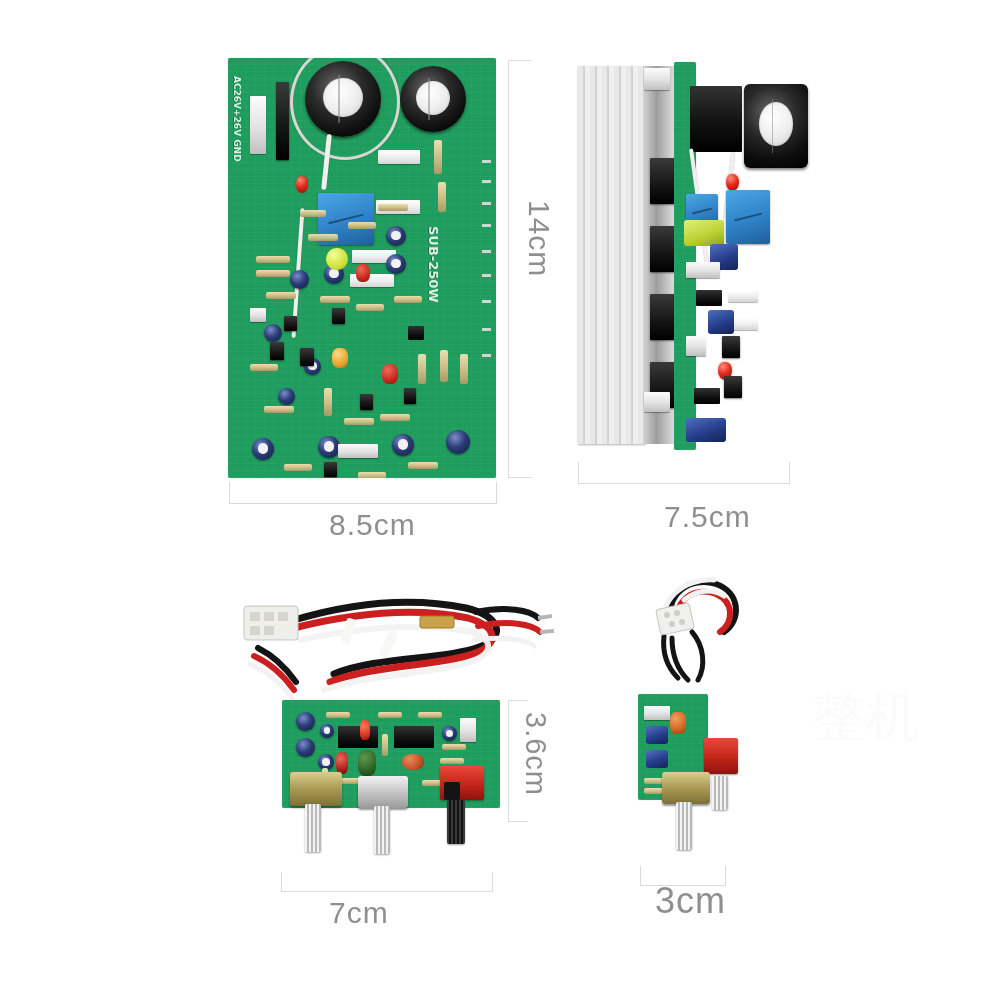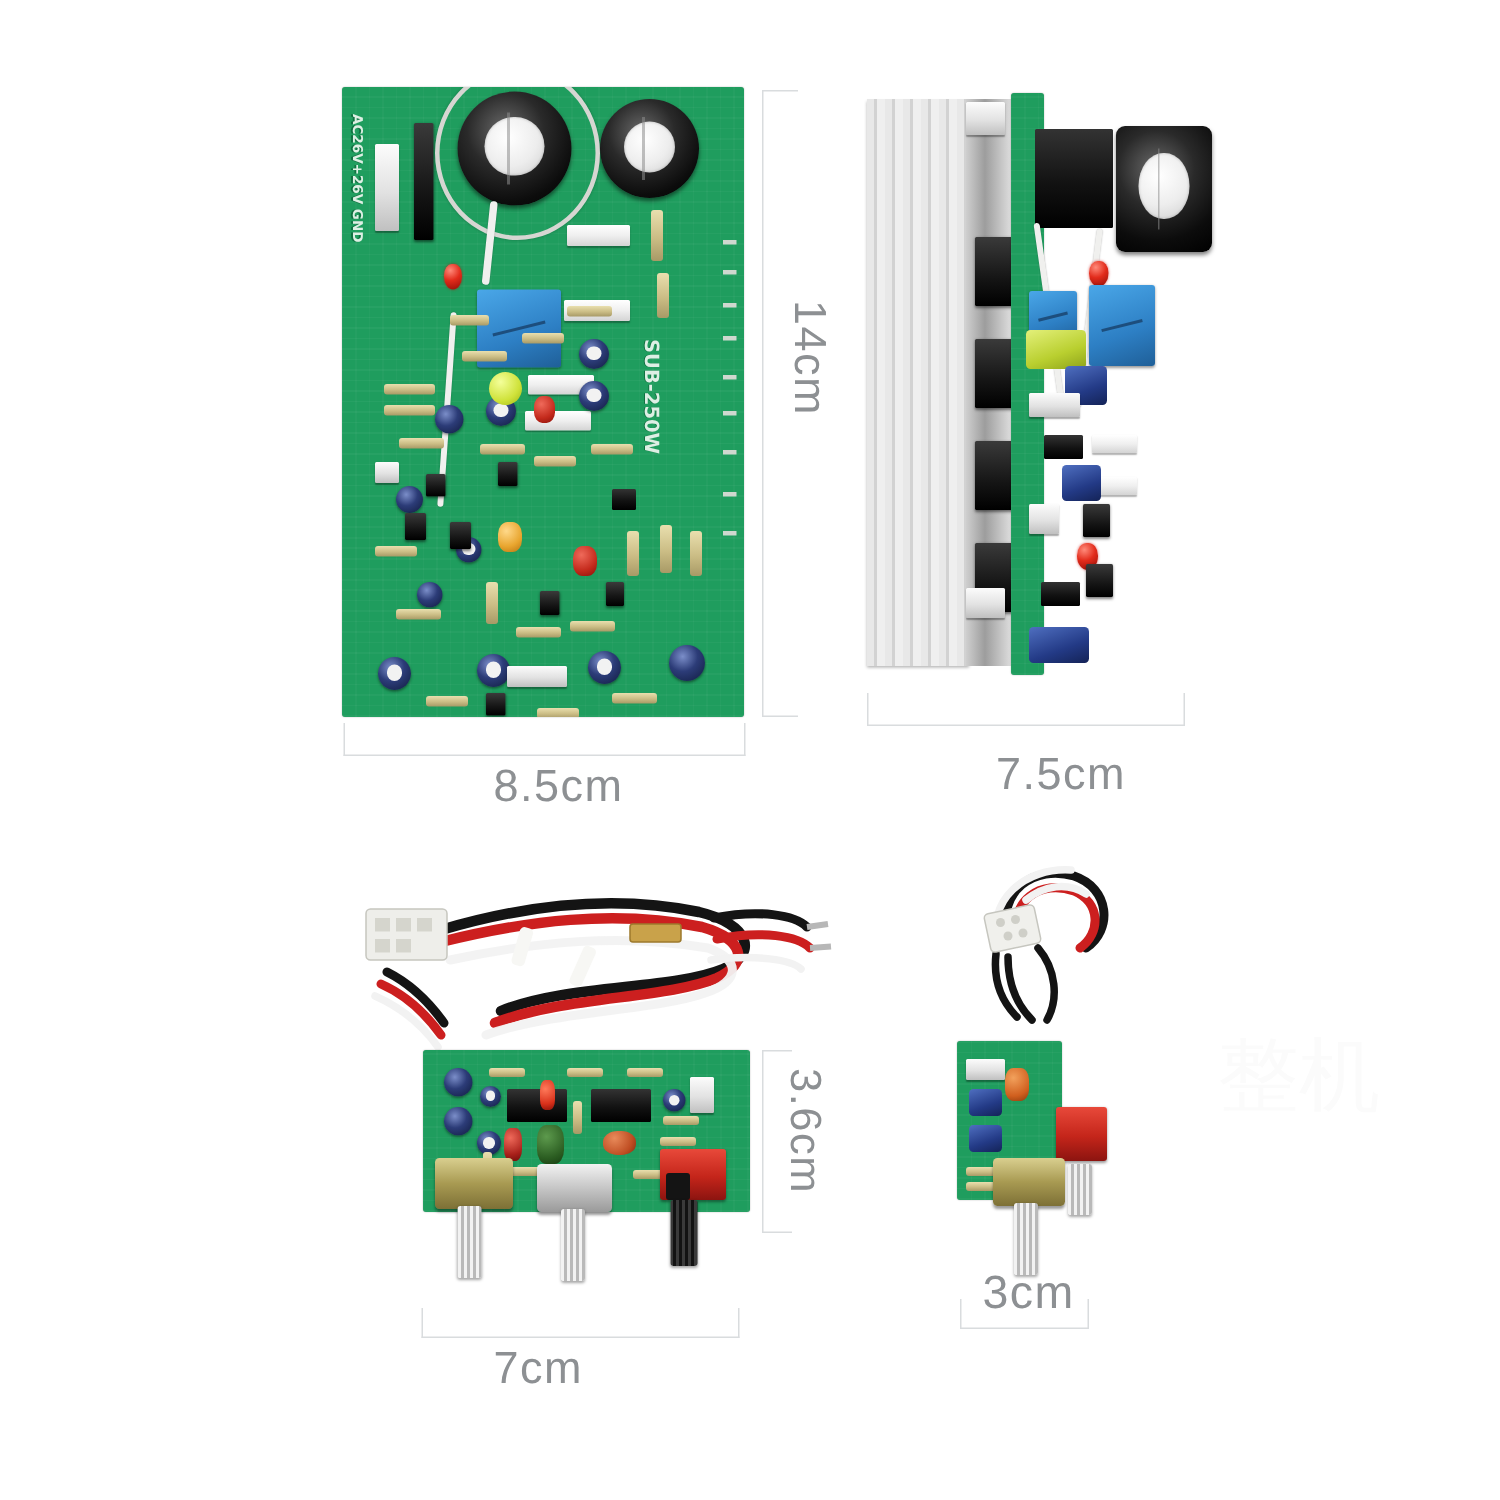"3cm" div.dim { font-size: 31px -> 36px; top: 844px -> 880px }
